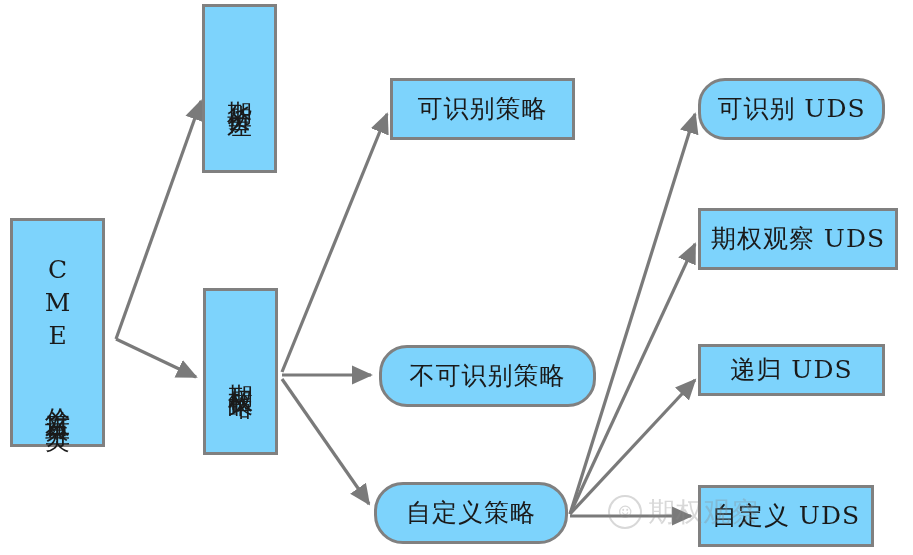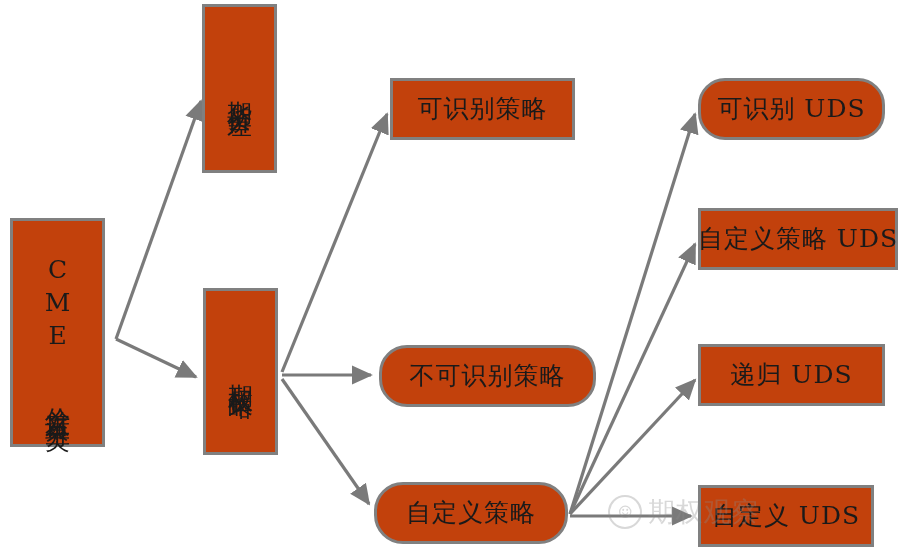"可识别策略" .node { background: #c2410c -> #7dd3fc }
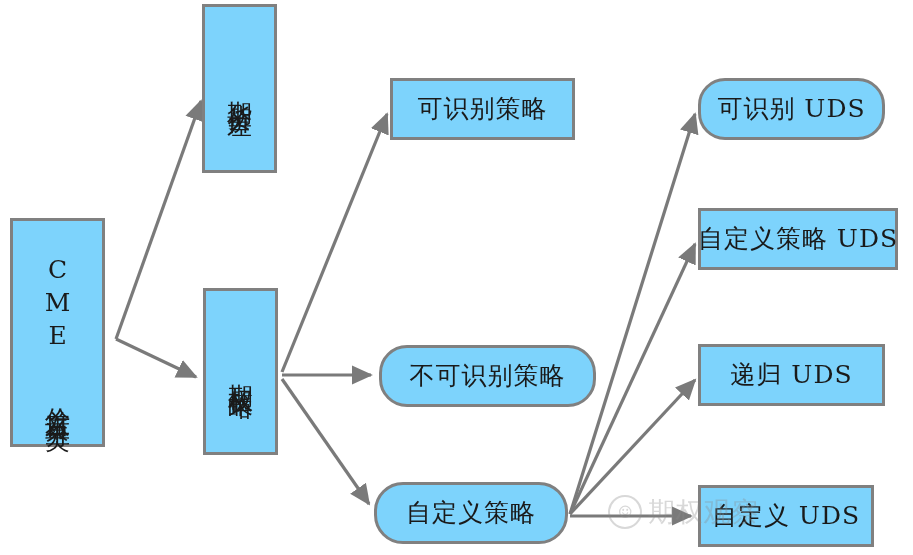"自定义策略 UDS" span.node-label { text: 自定义策略 -> 期权观察 }
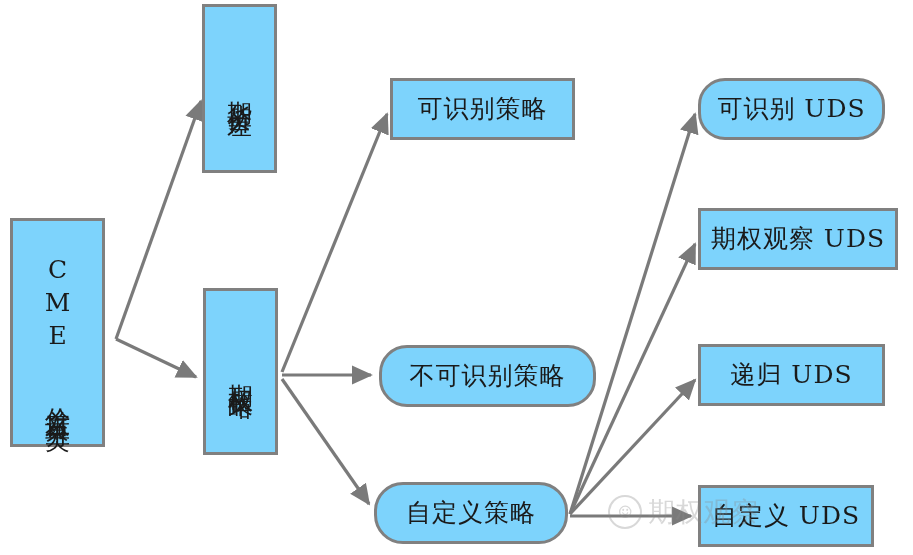"递归 UDS" div.node { height: 62px -> 52px }
